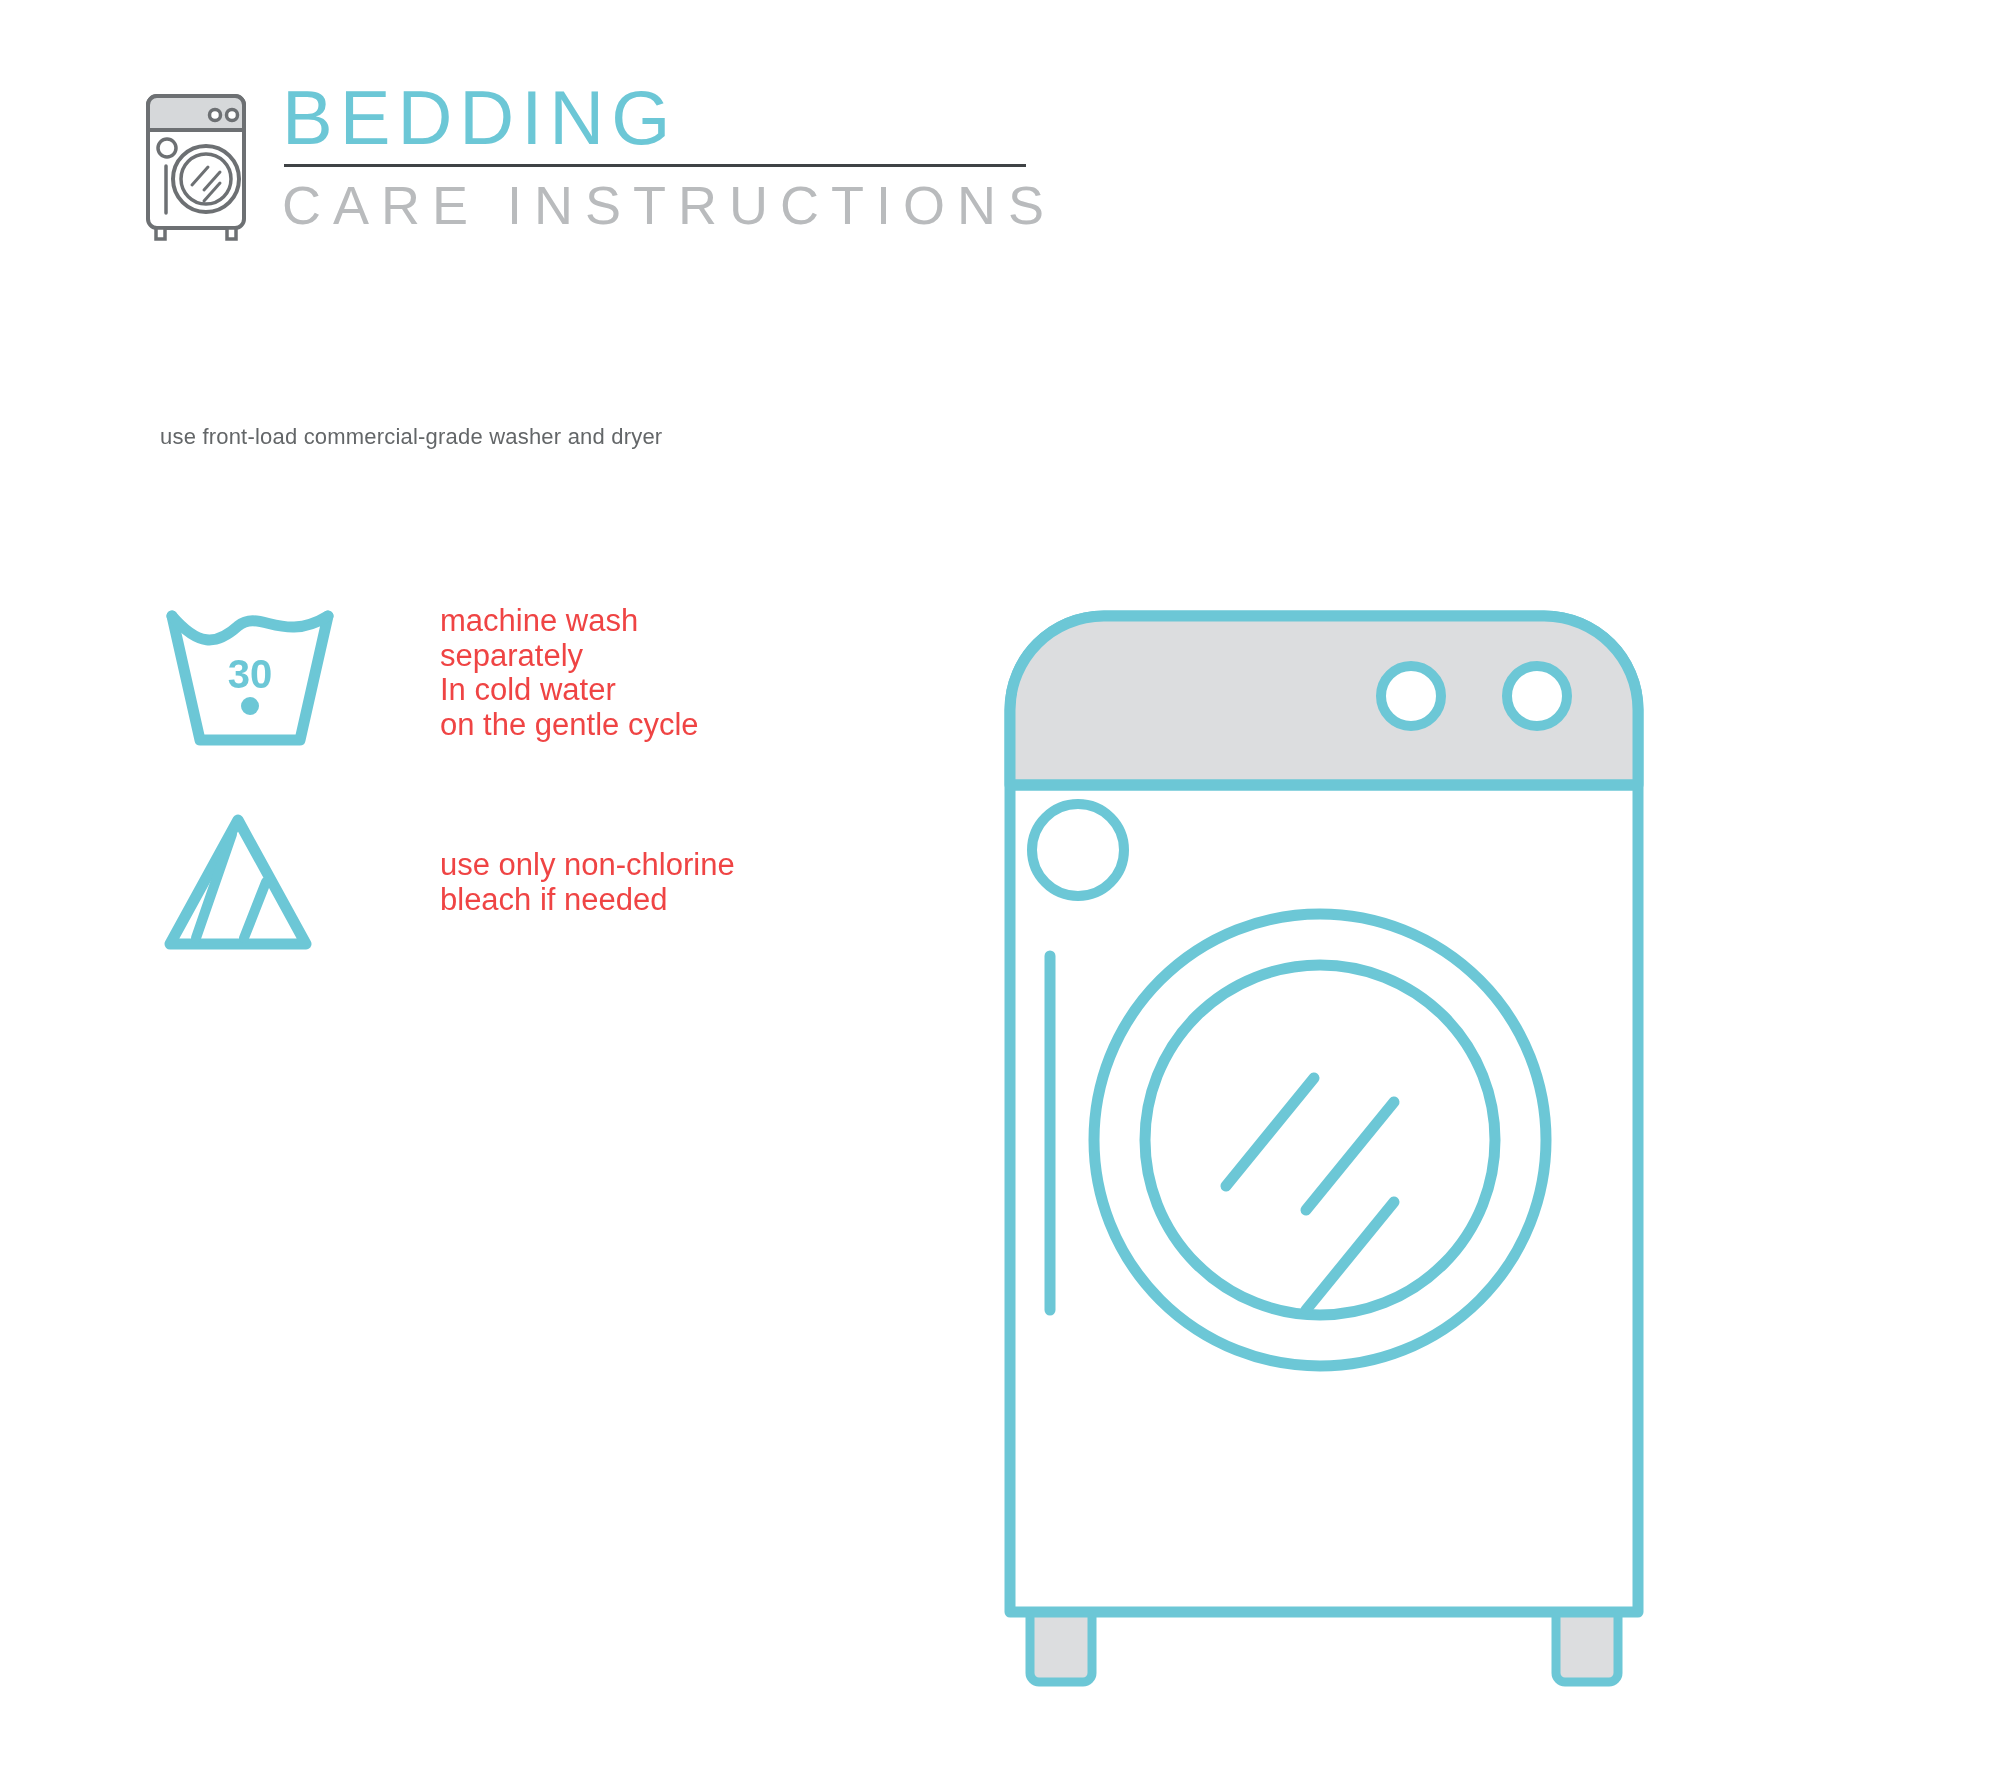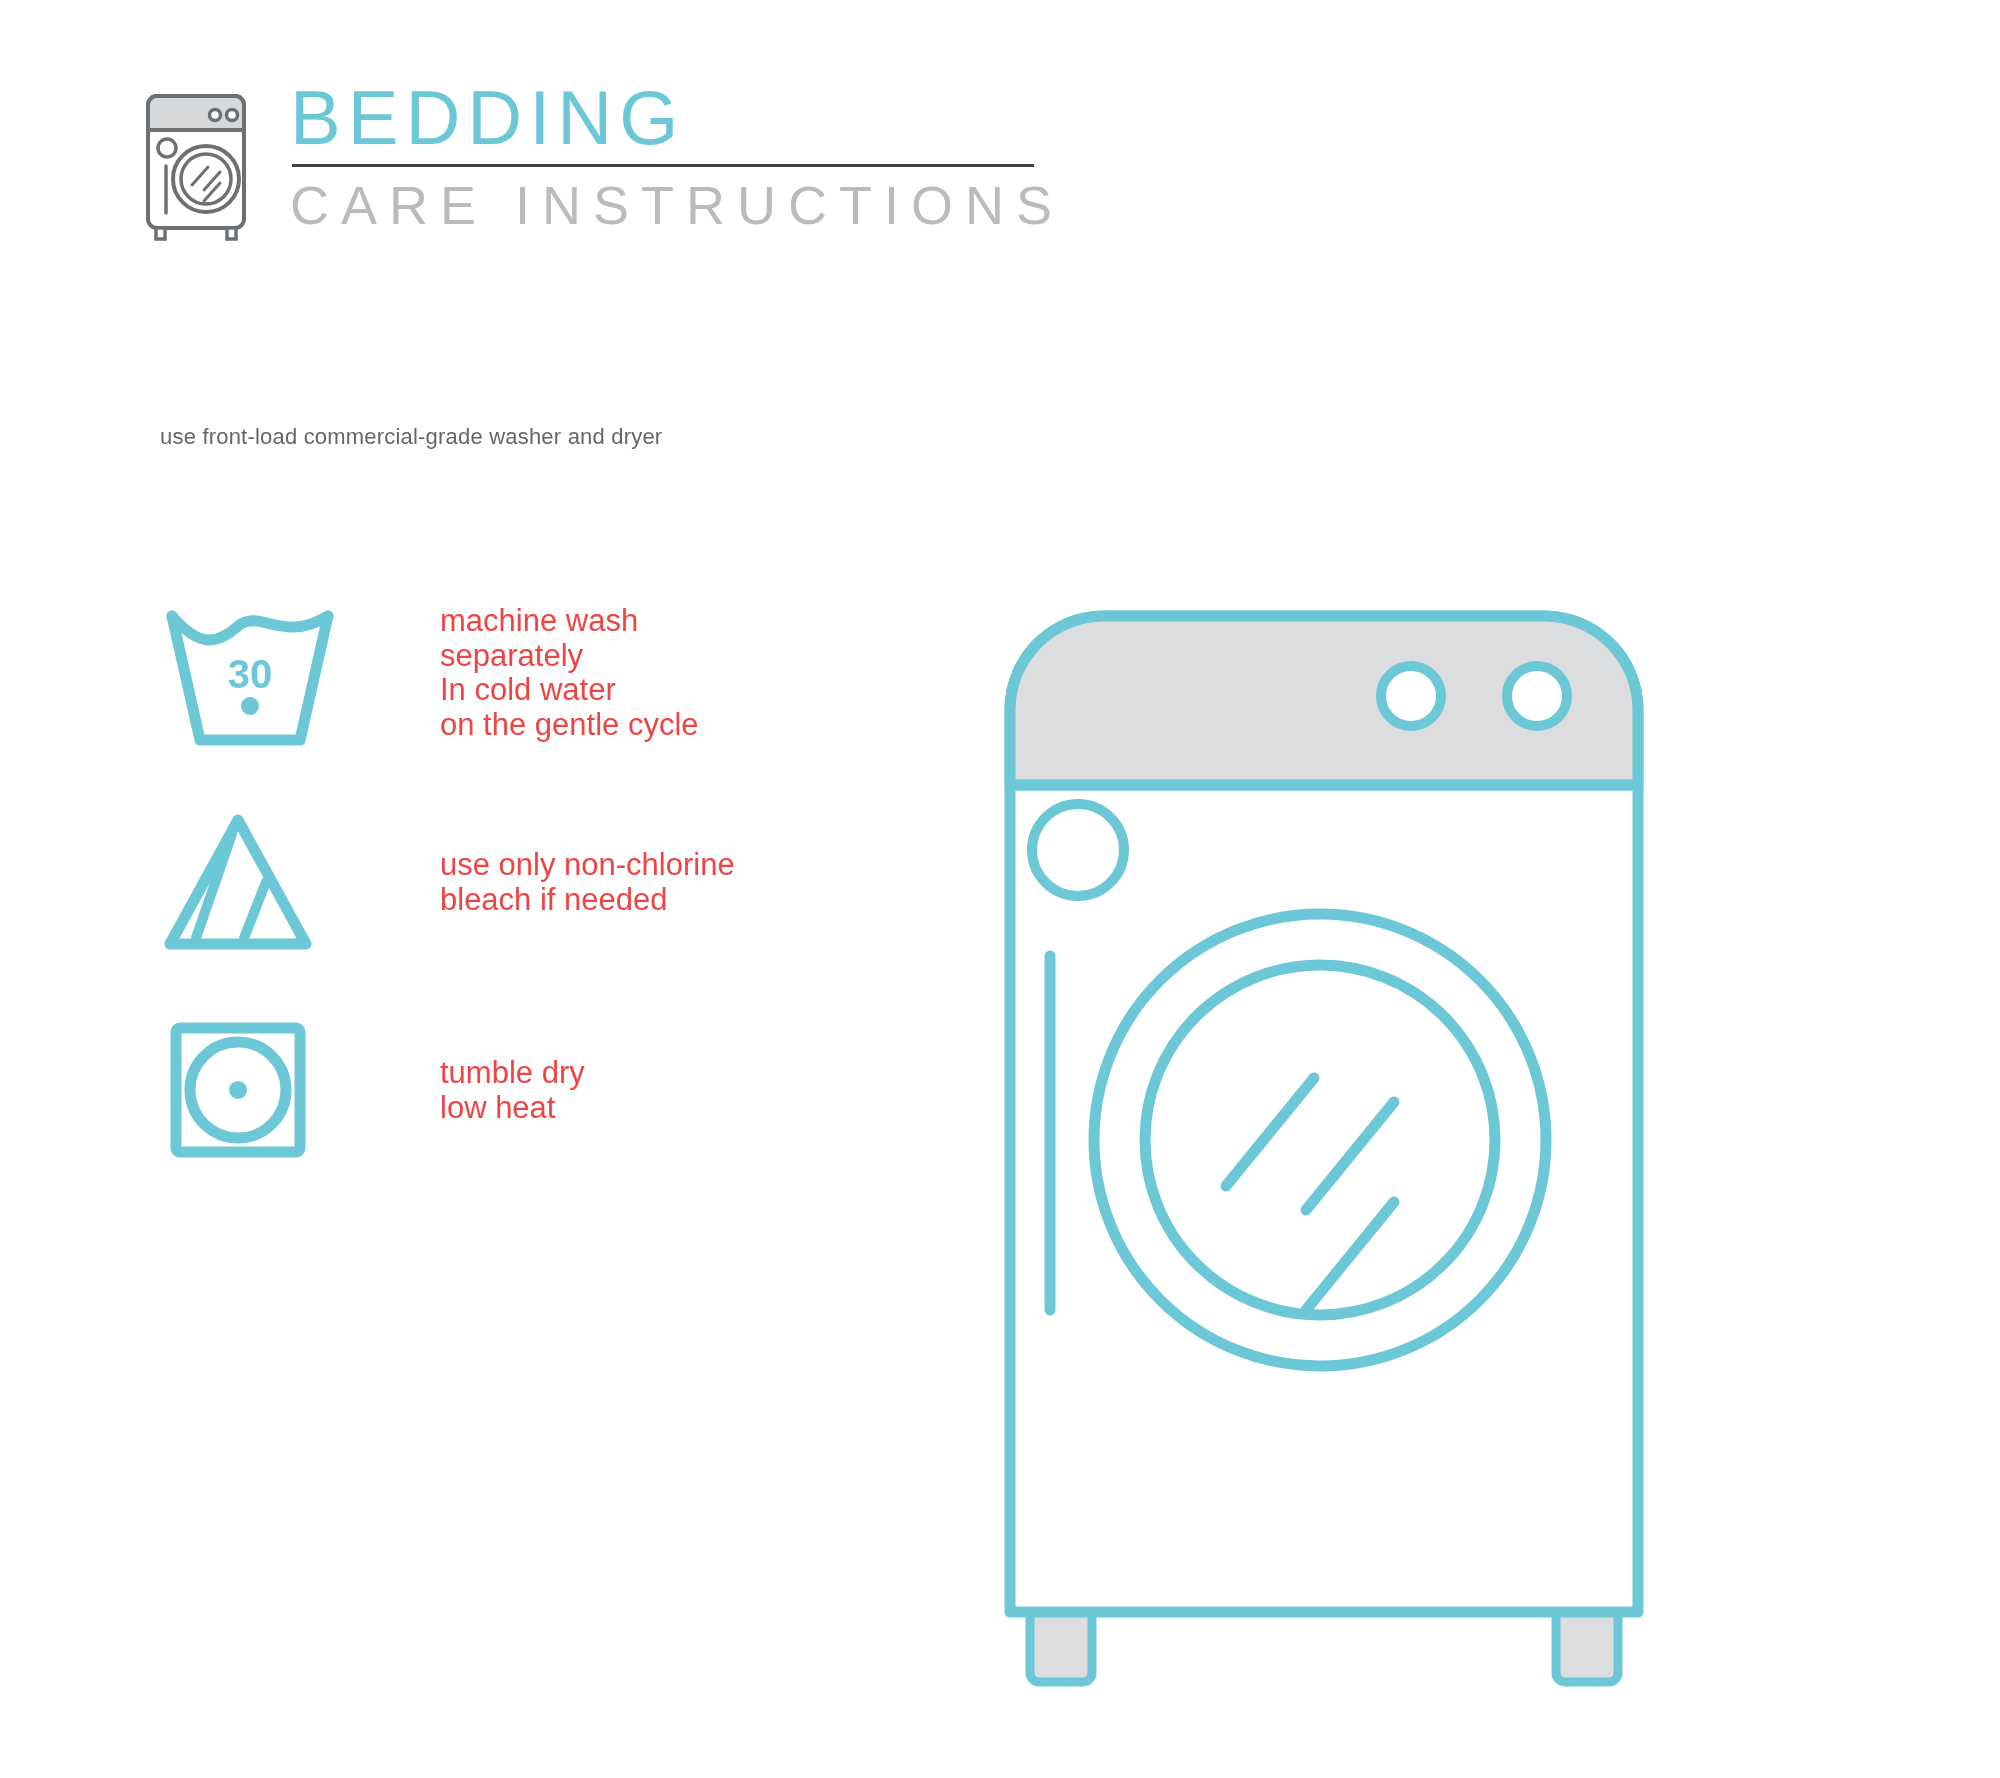"BEDDING" #header-text { margin-left: 8px -> none }
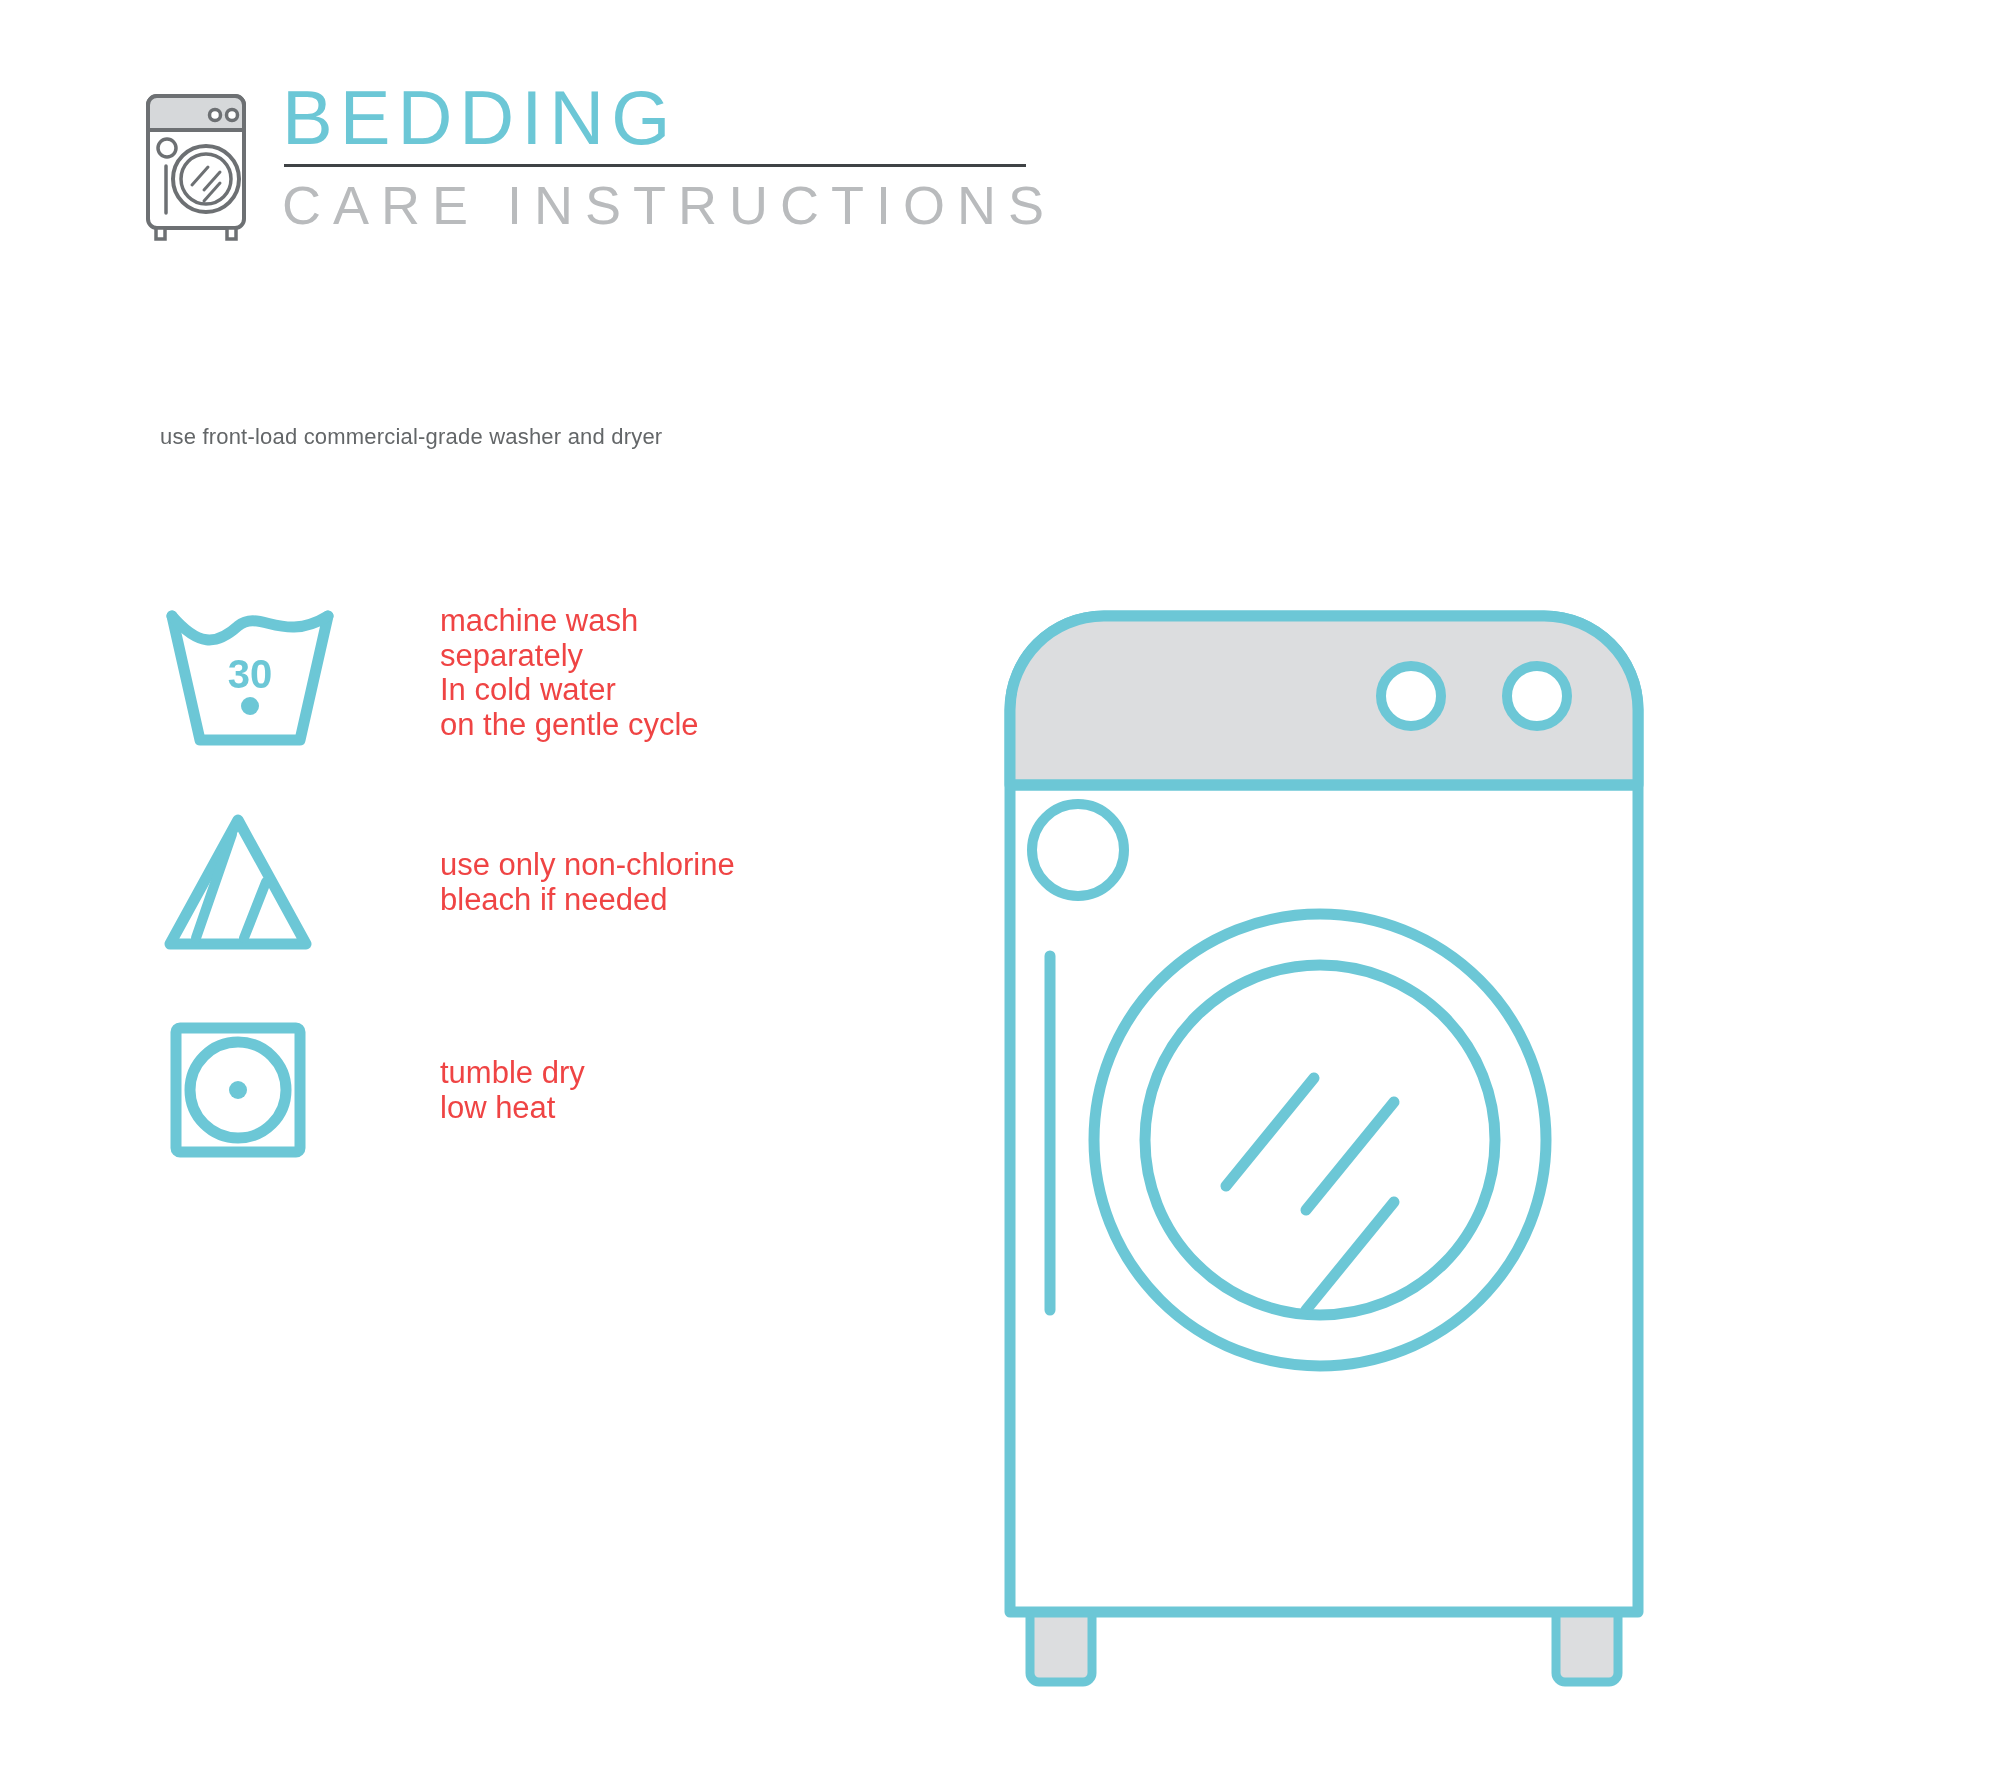"tumble dry" div.care-row { html: <div> <div> <svg> <rect></rect> <circle></circle> <circle></circle> </svg> </div> <div>tumble dry low heat</div> </div> -> none }
